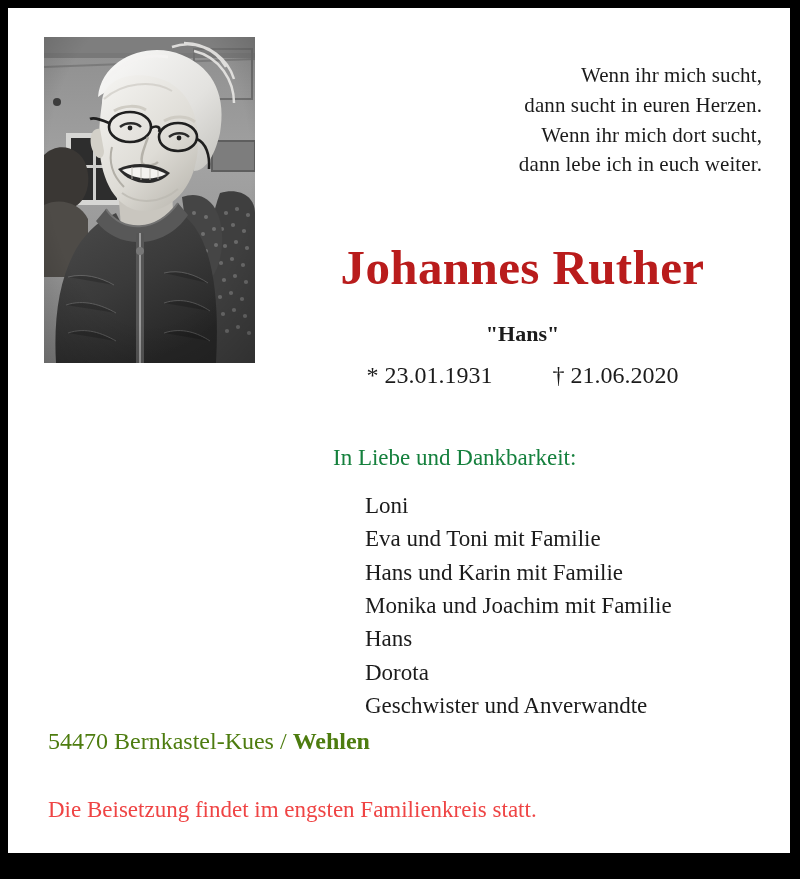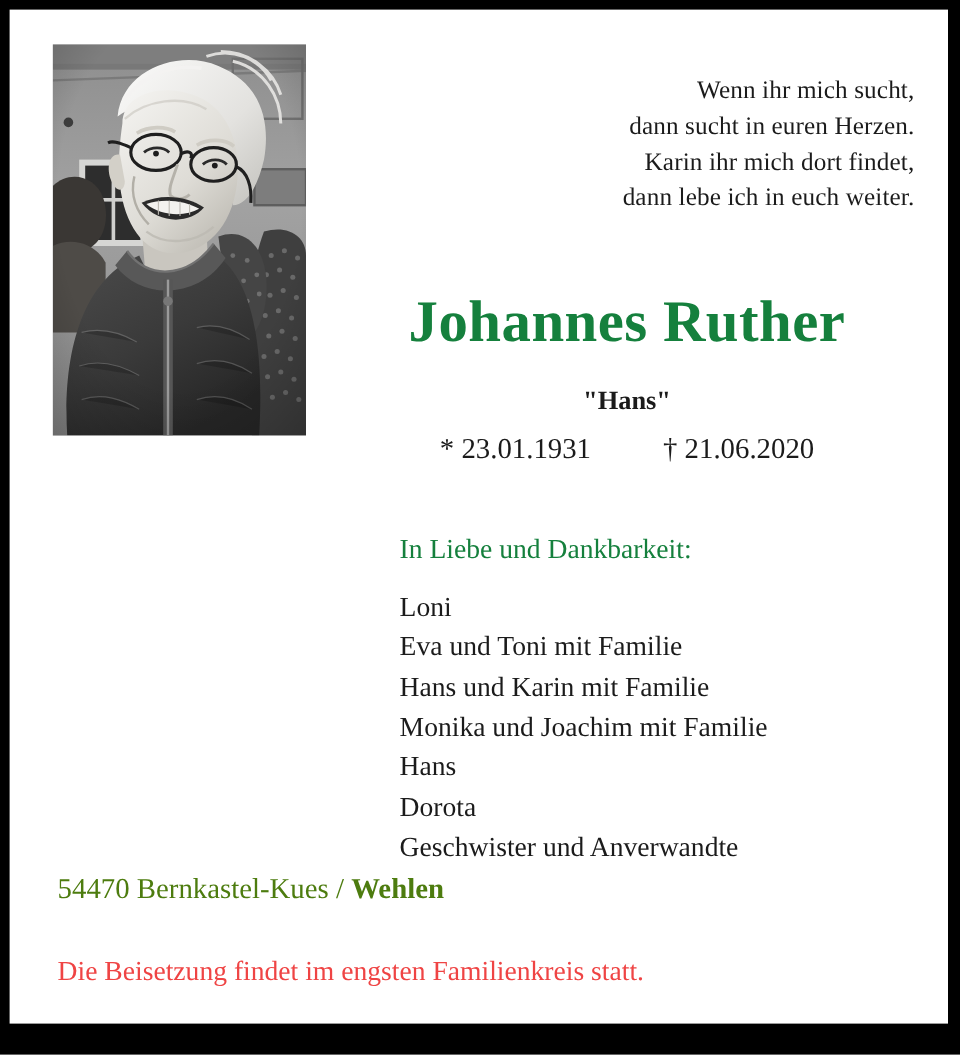"Karin ihr mich dort findet," div.poem-line { text: Karin ihr mich dort findet -> Wenn ihr mich dort sucht }
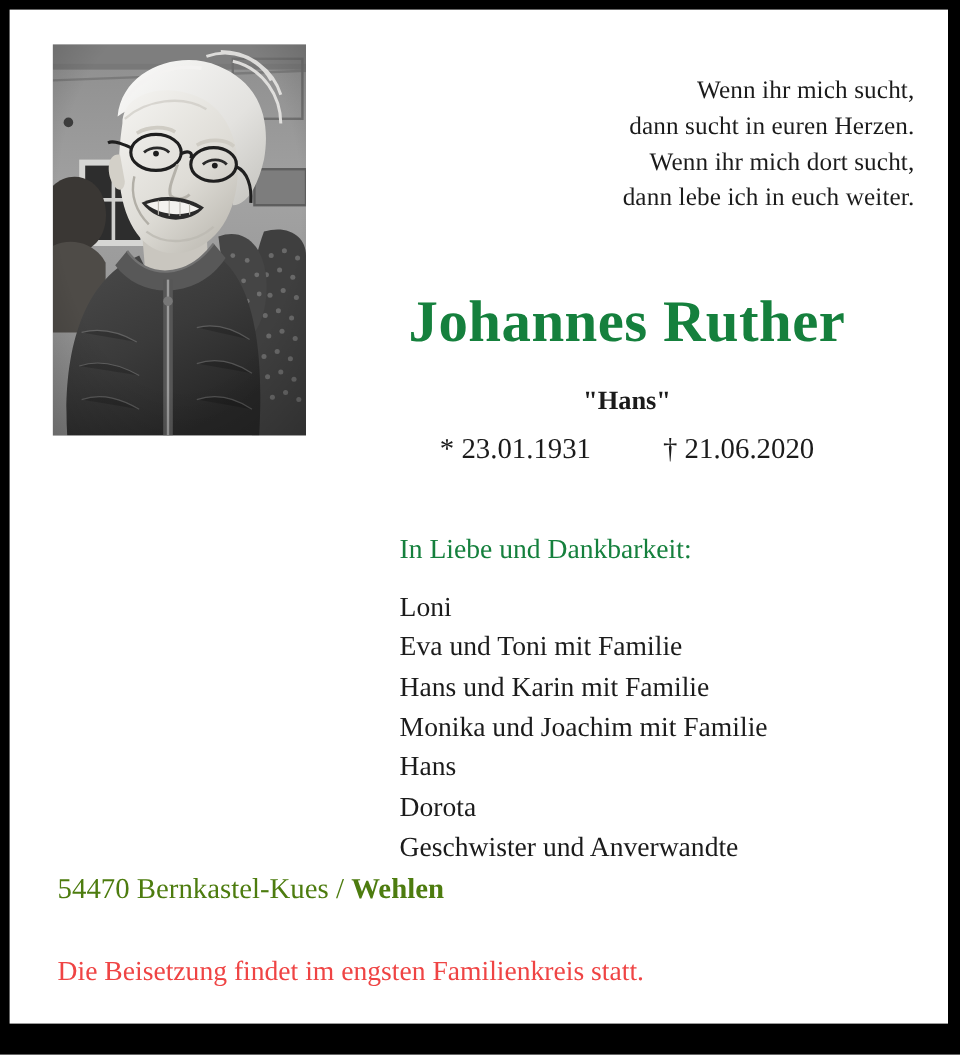"Johannes Ruther" .name { color: #15803d -> #b91c1c }
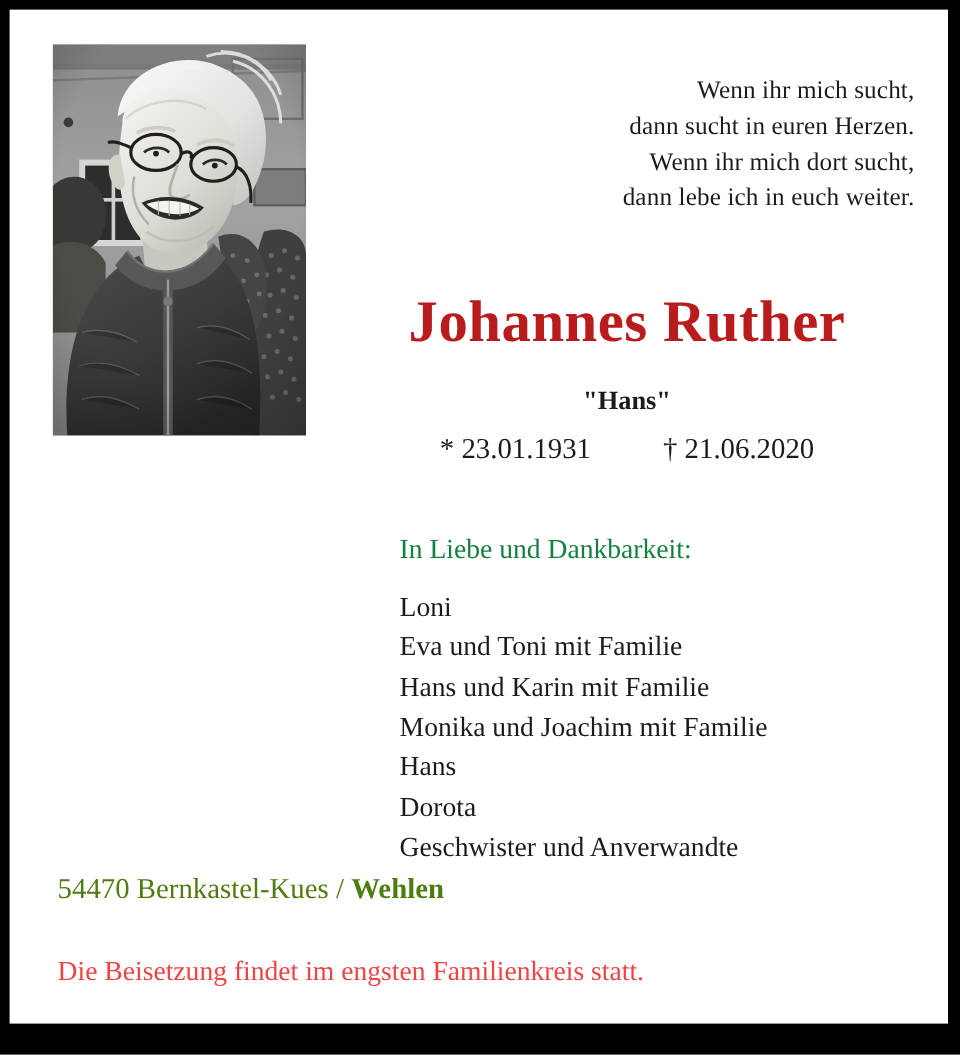"Loni" .survivor-line { margin-left: none -> 32px }
